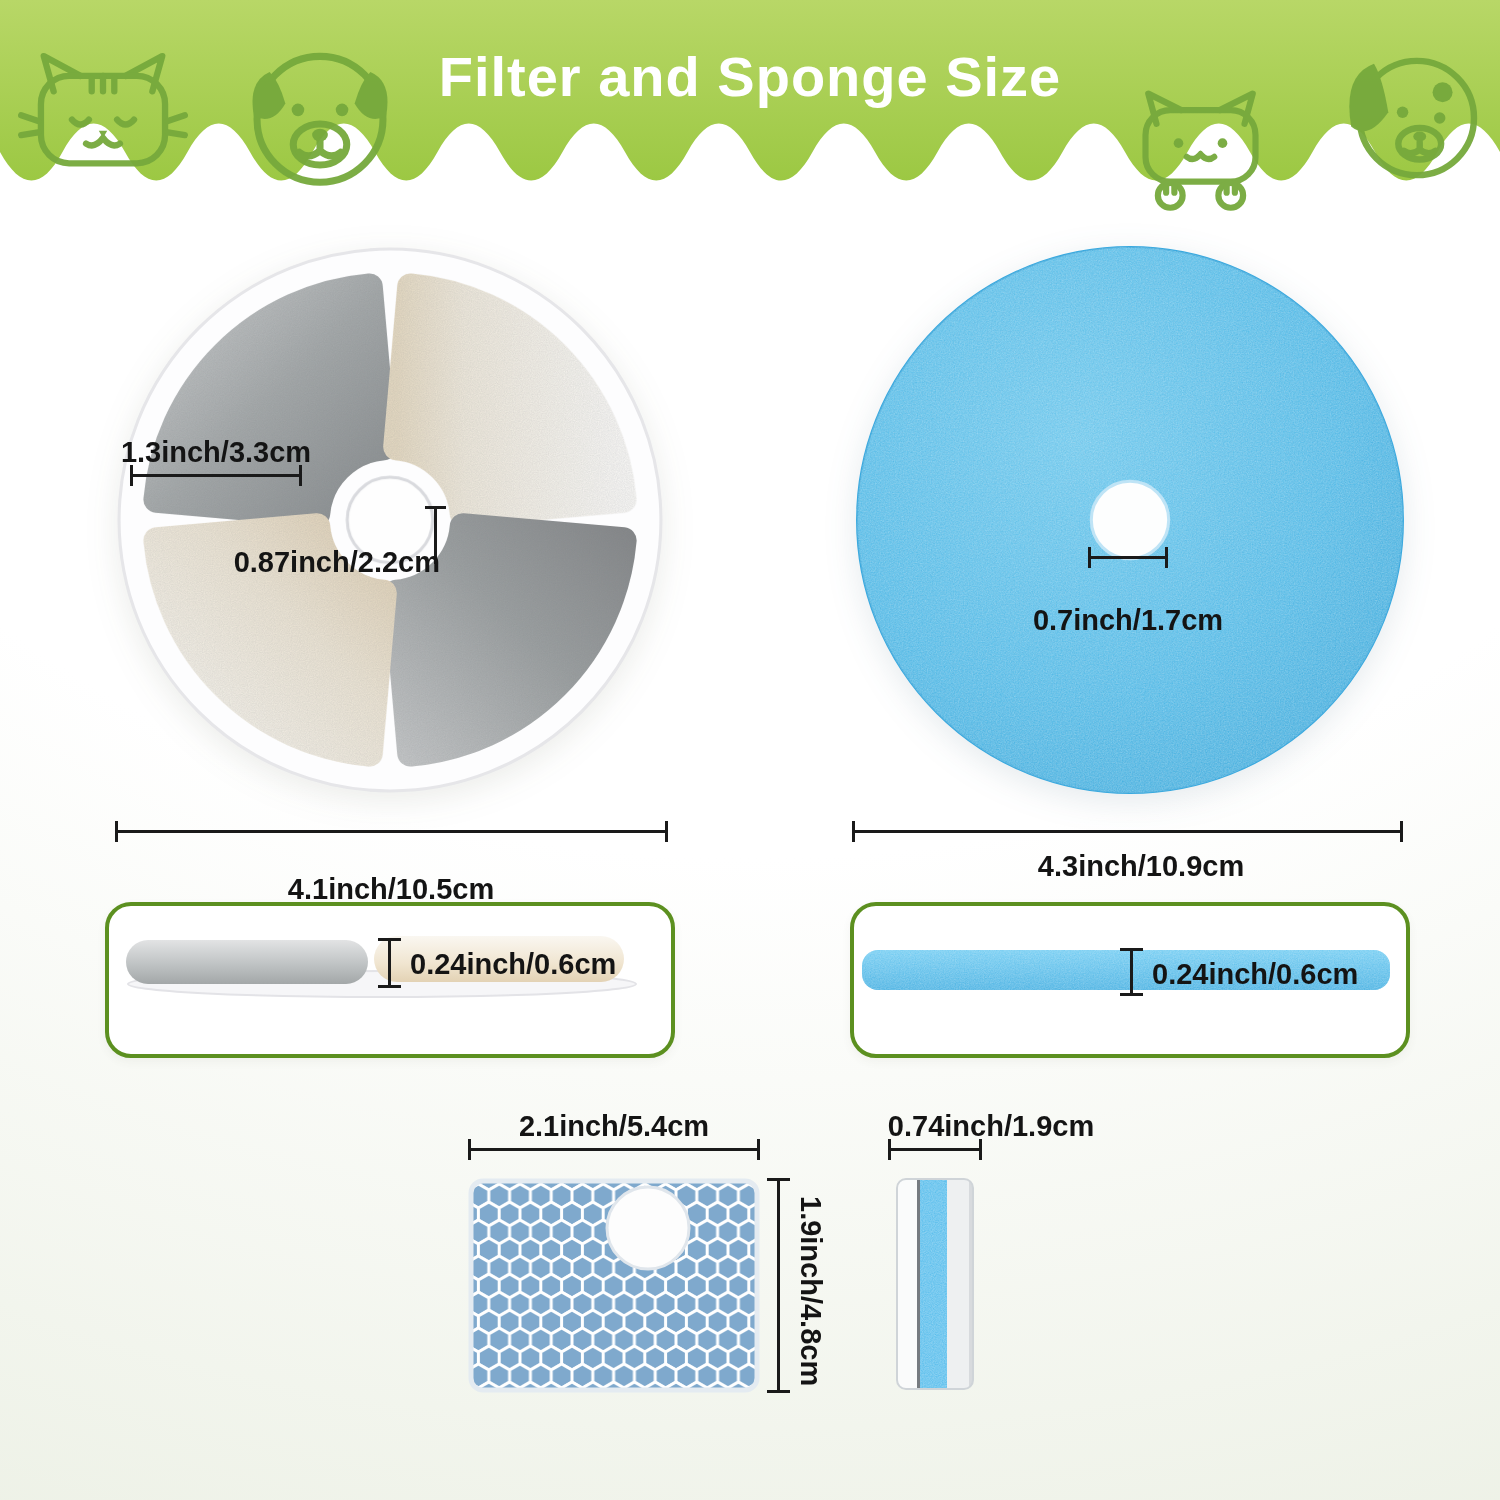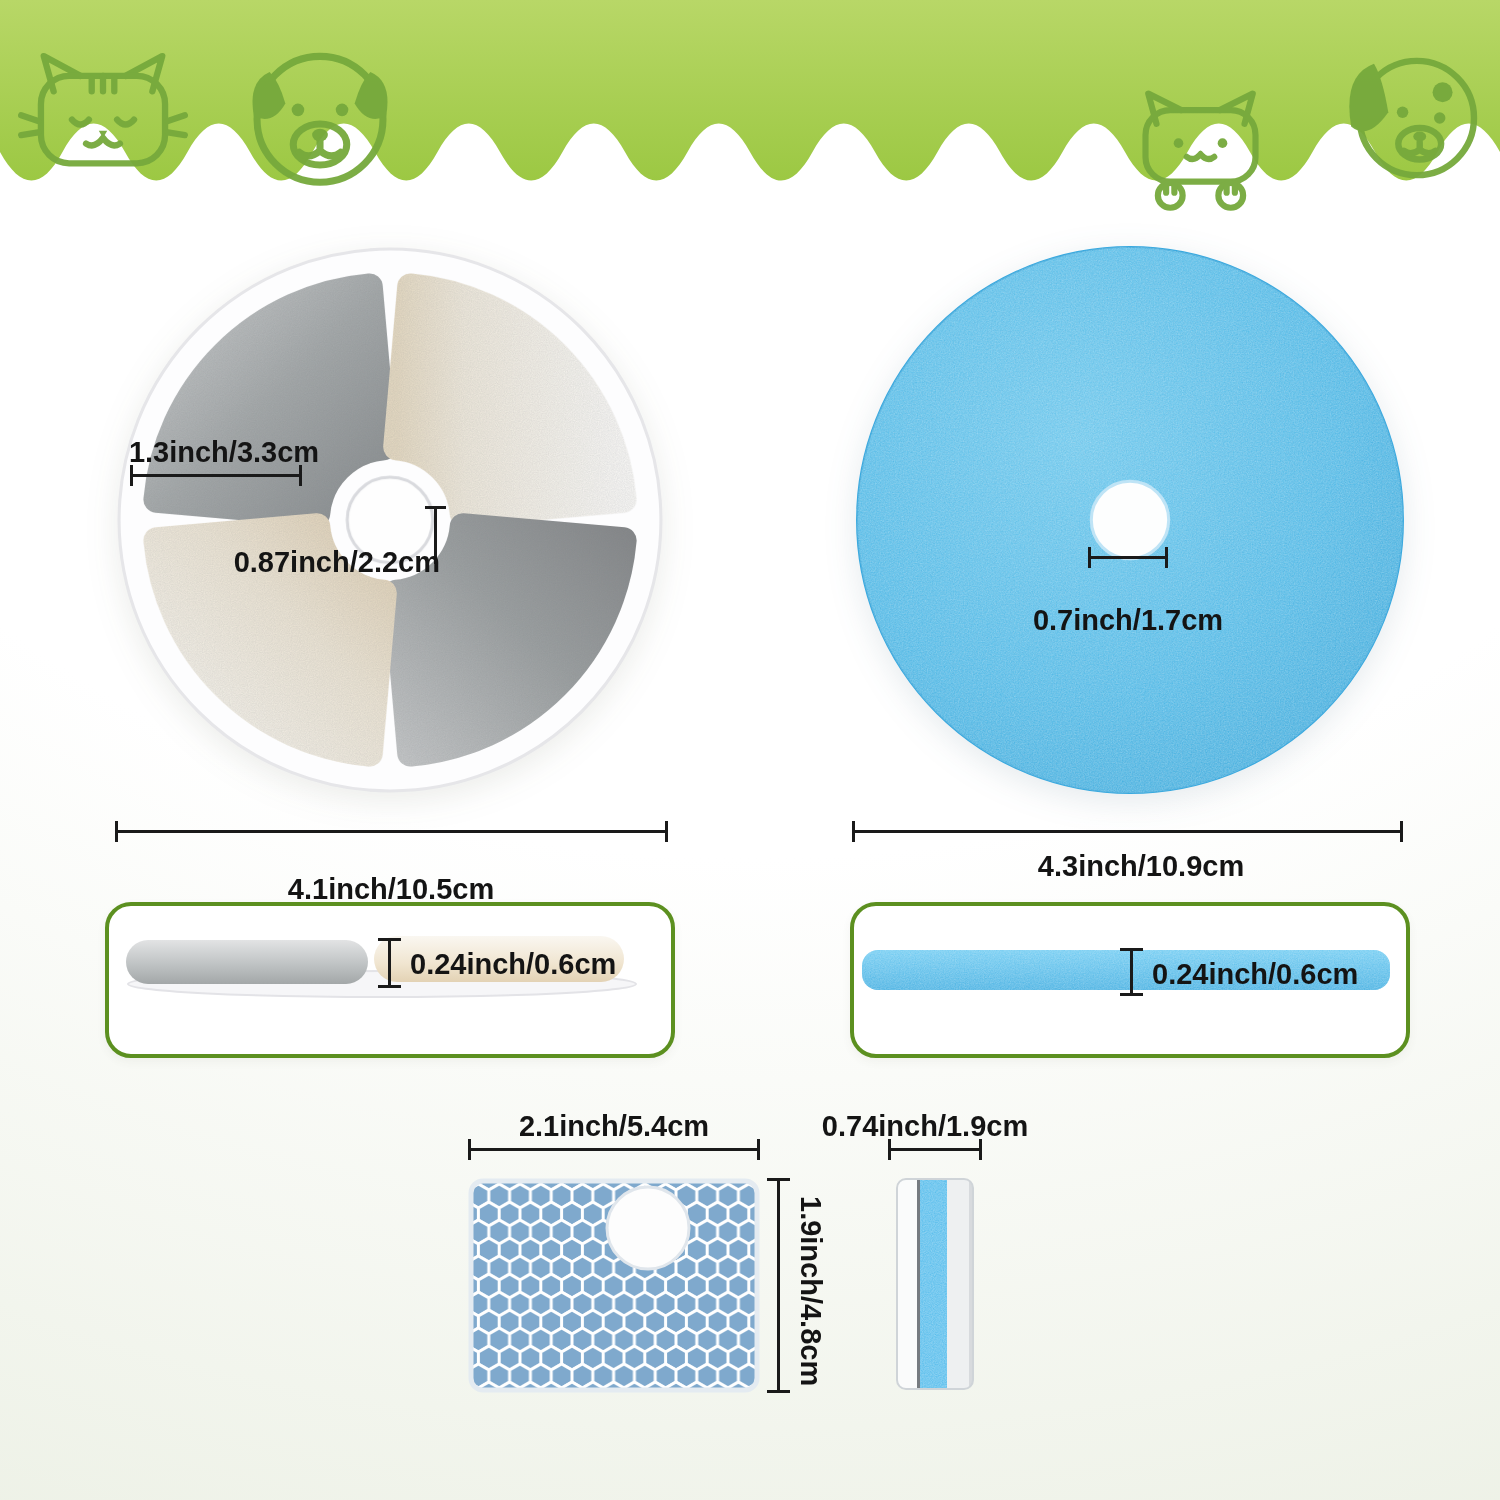"Filter and Sponge Size" div.title { html: none -> <div>Filter and Sponge Size</div> }
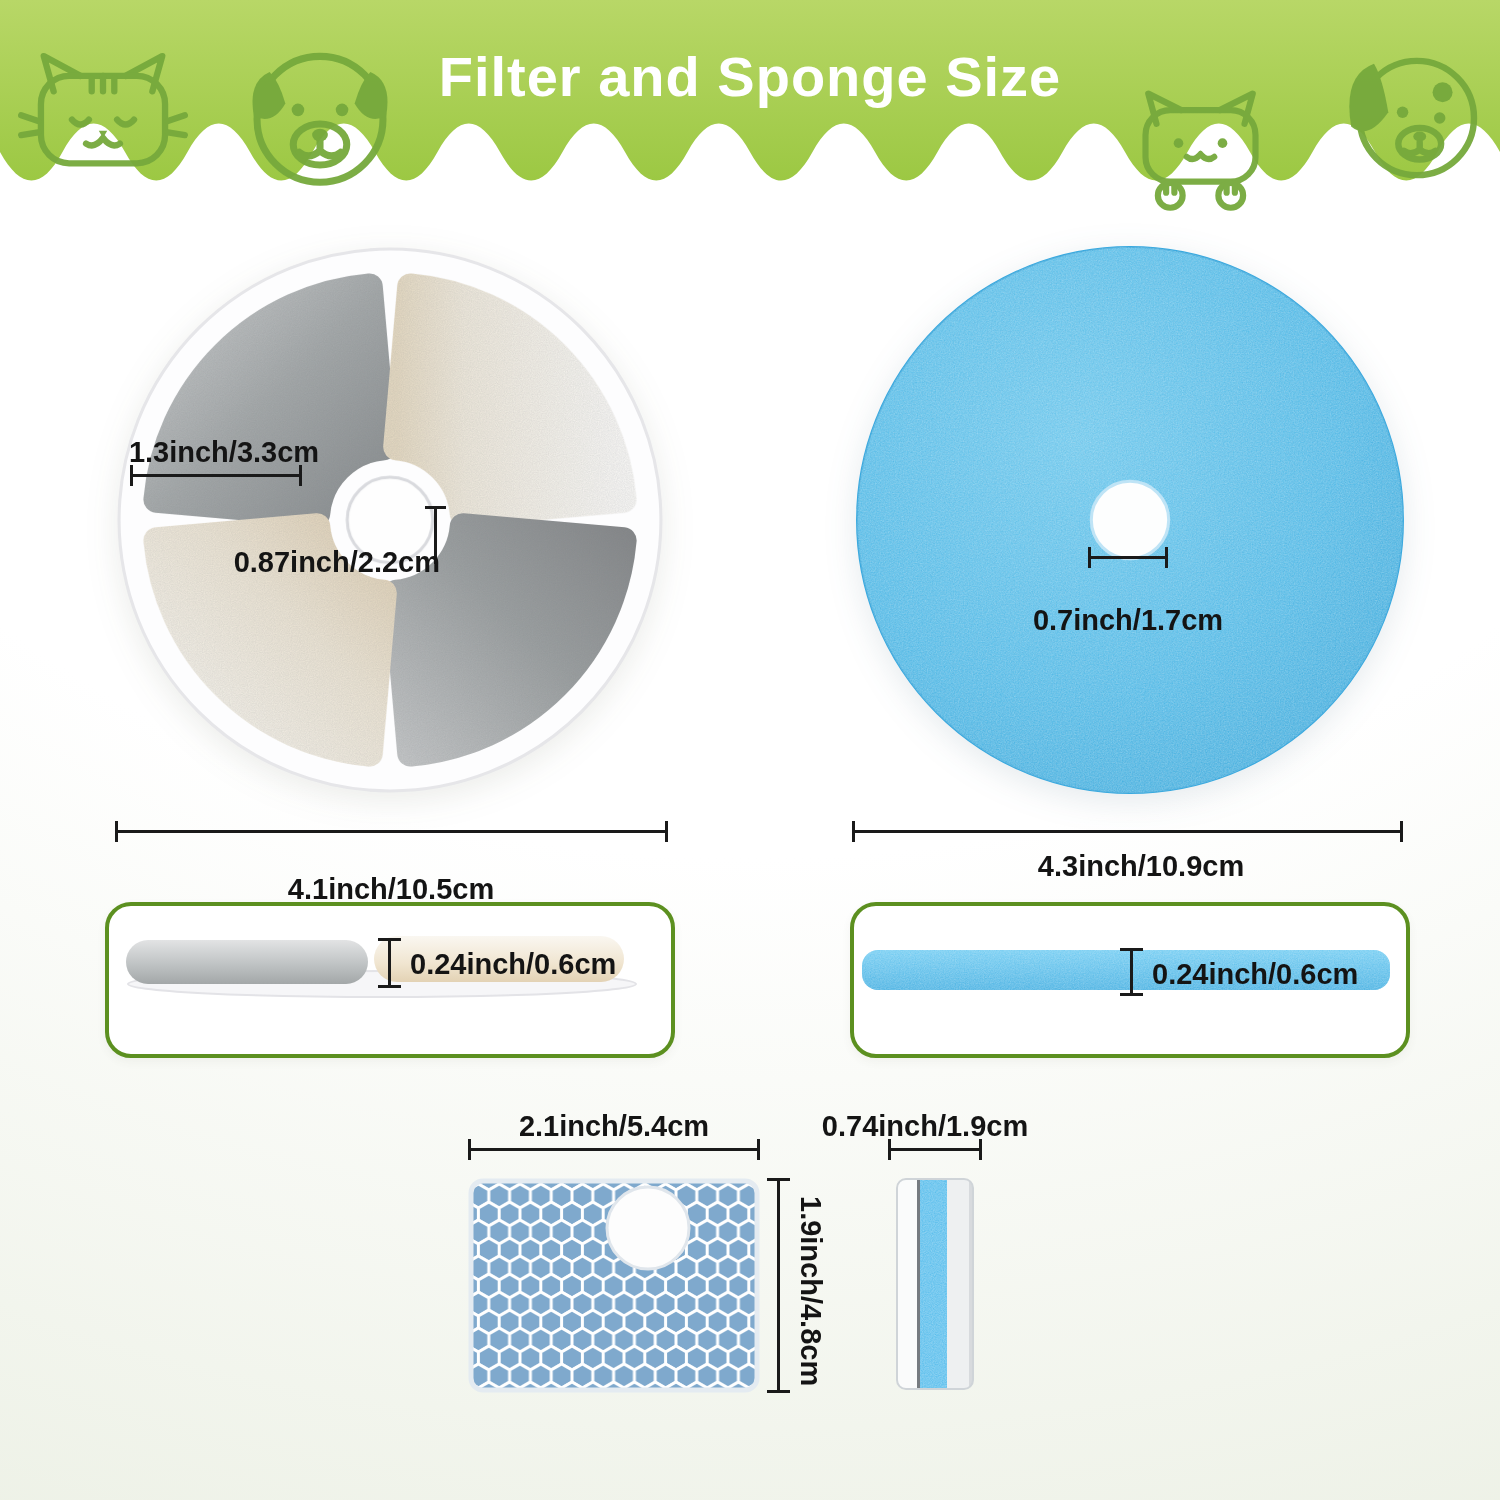"1.3inch/3.3cm" div.dim-label { left: 224px -> 216px }
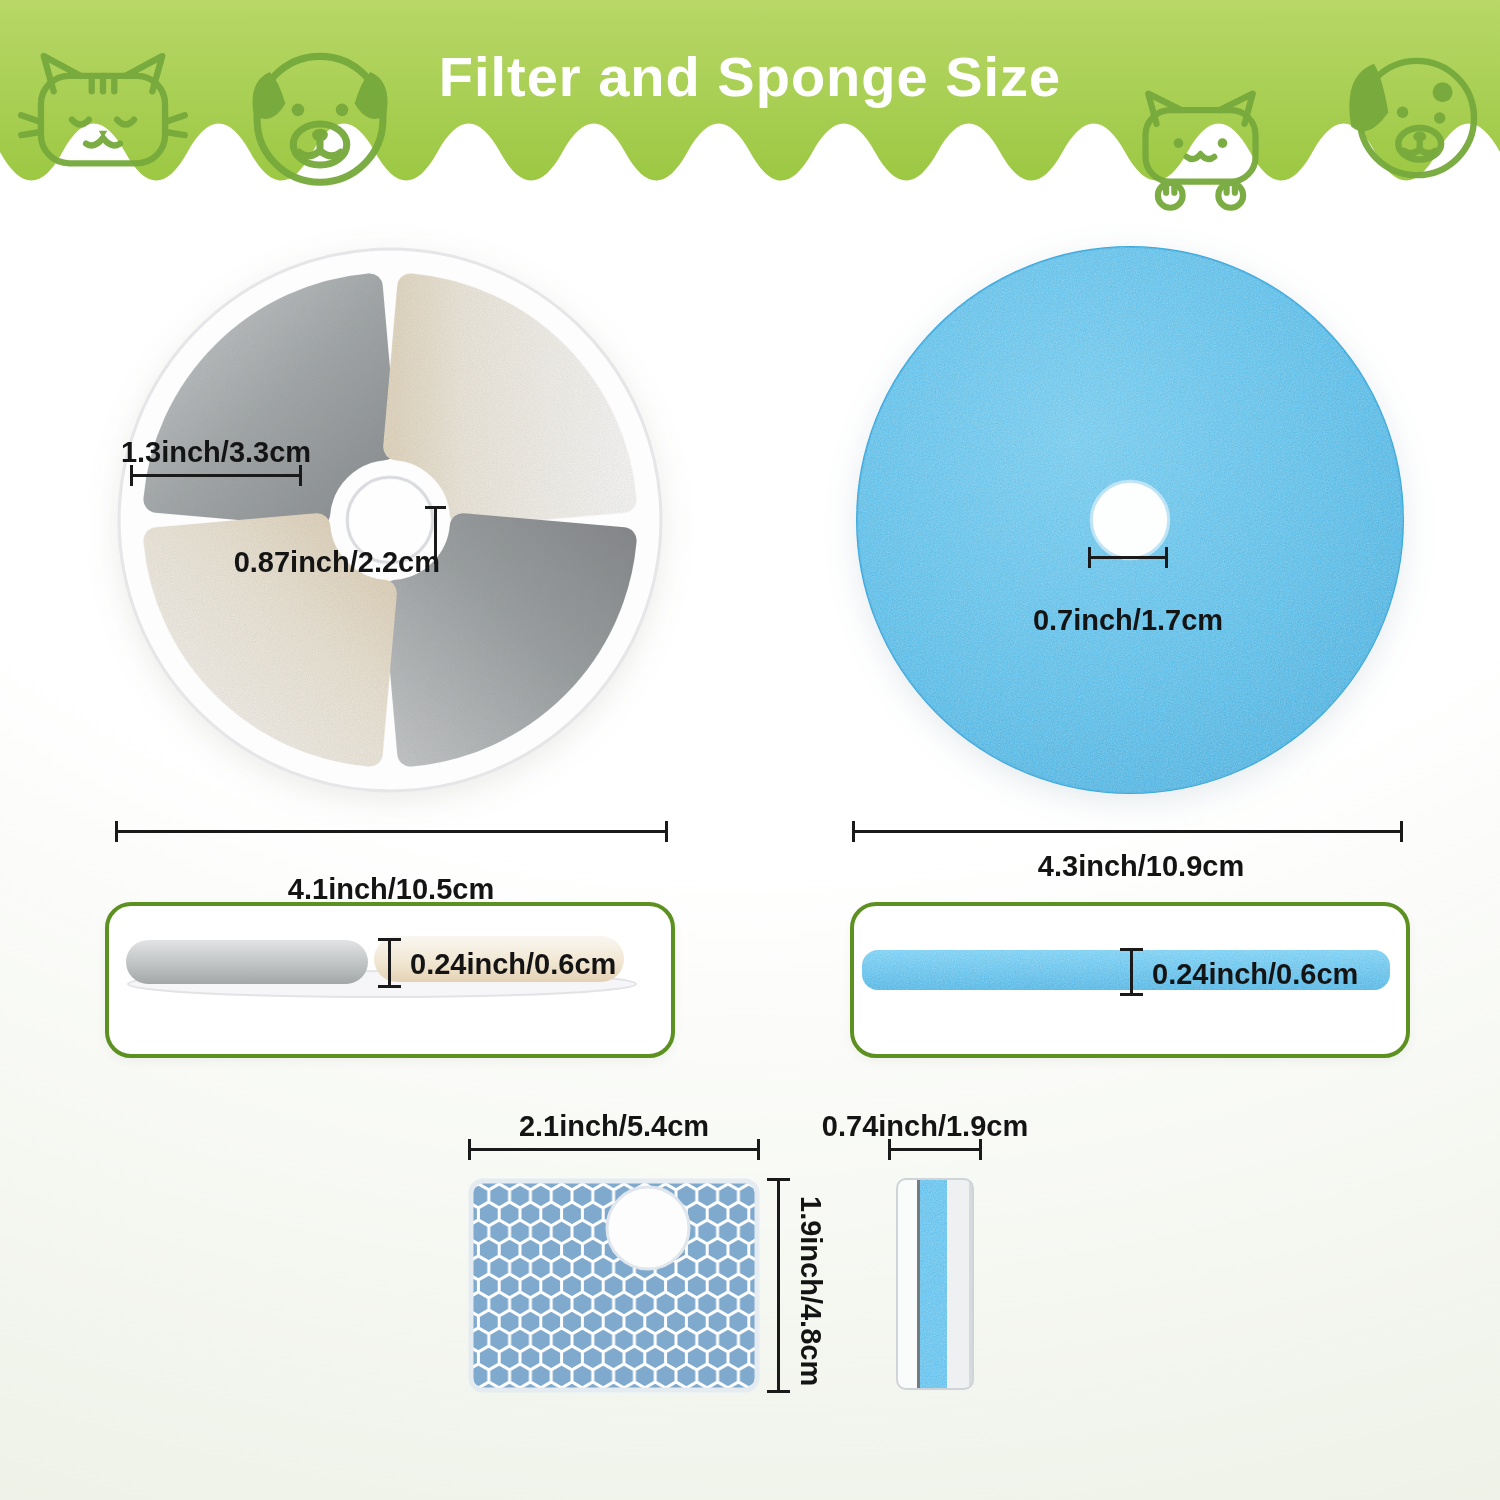"0.74inch/1.9cm" div.dim-label { left: 925px -> 991px }
